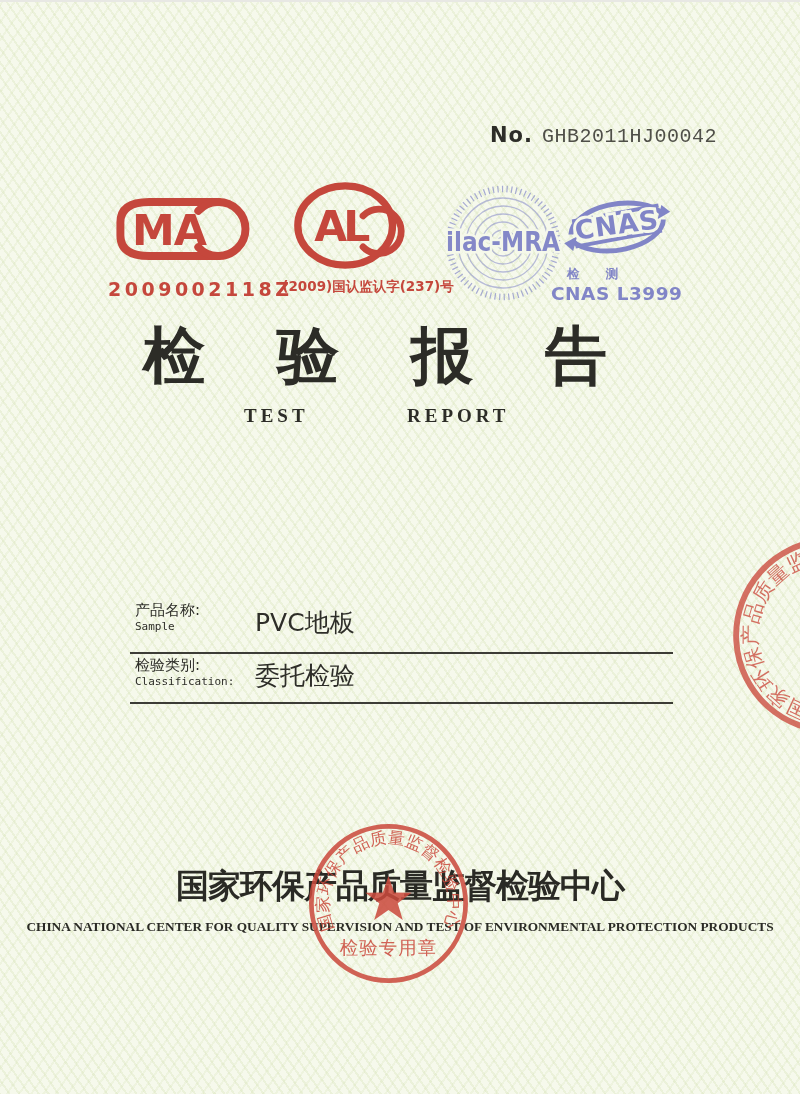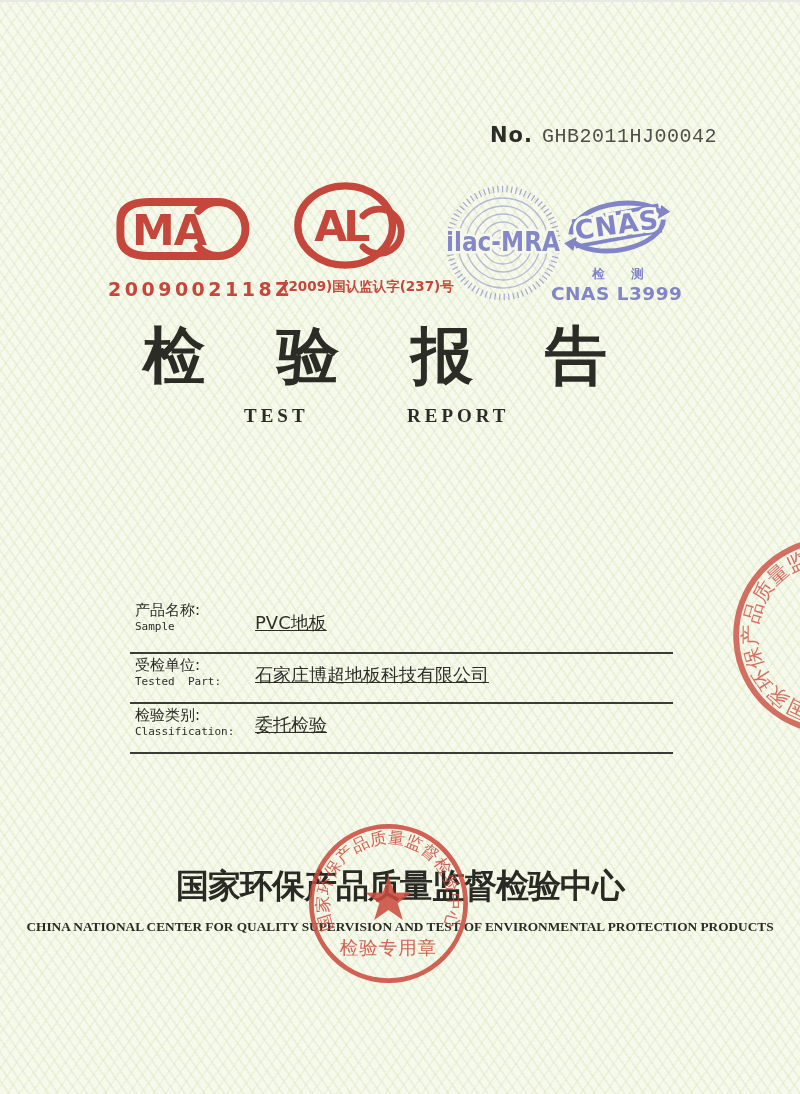"检 测" .cnas-caption { text-align: center -> left }
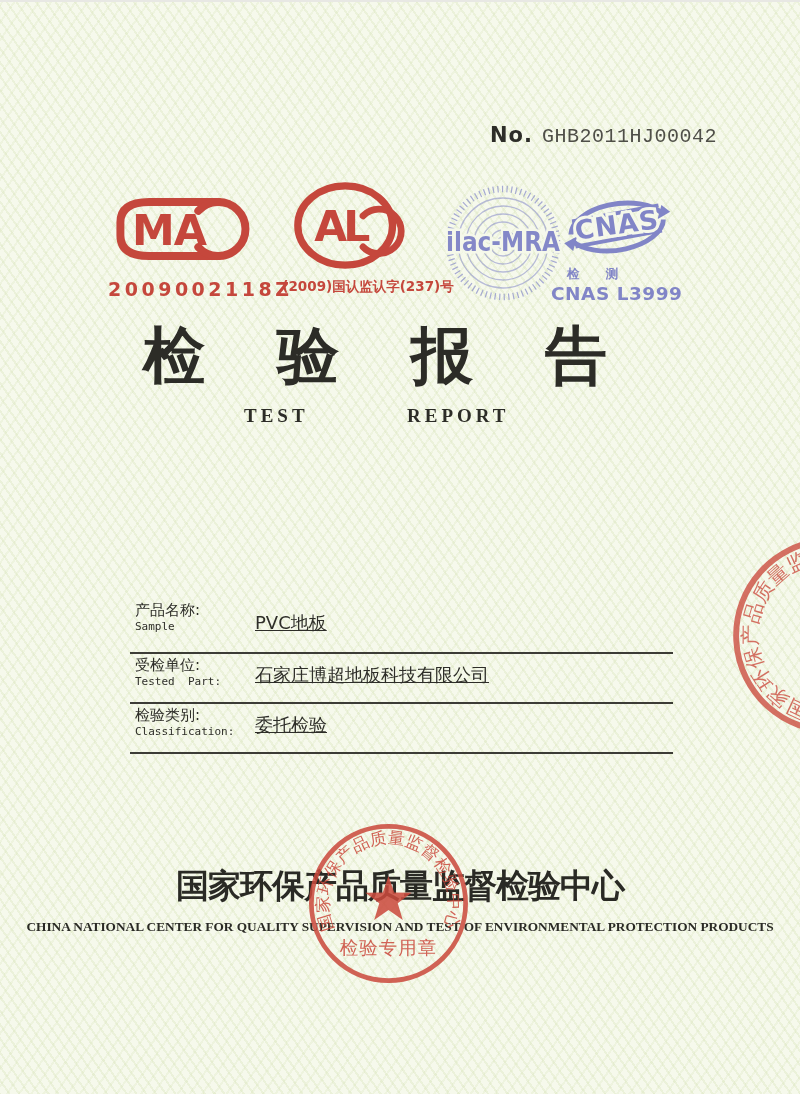"PVC地板" .field-value { font-size: 18px -> 25px; text-decoration: underline -> none }
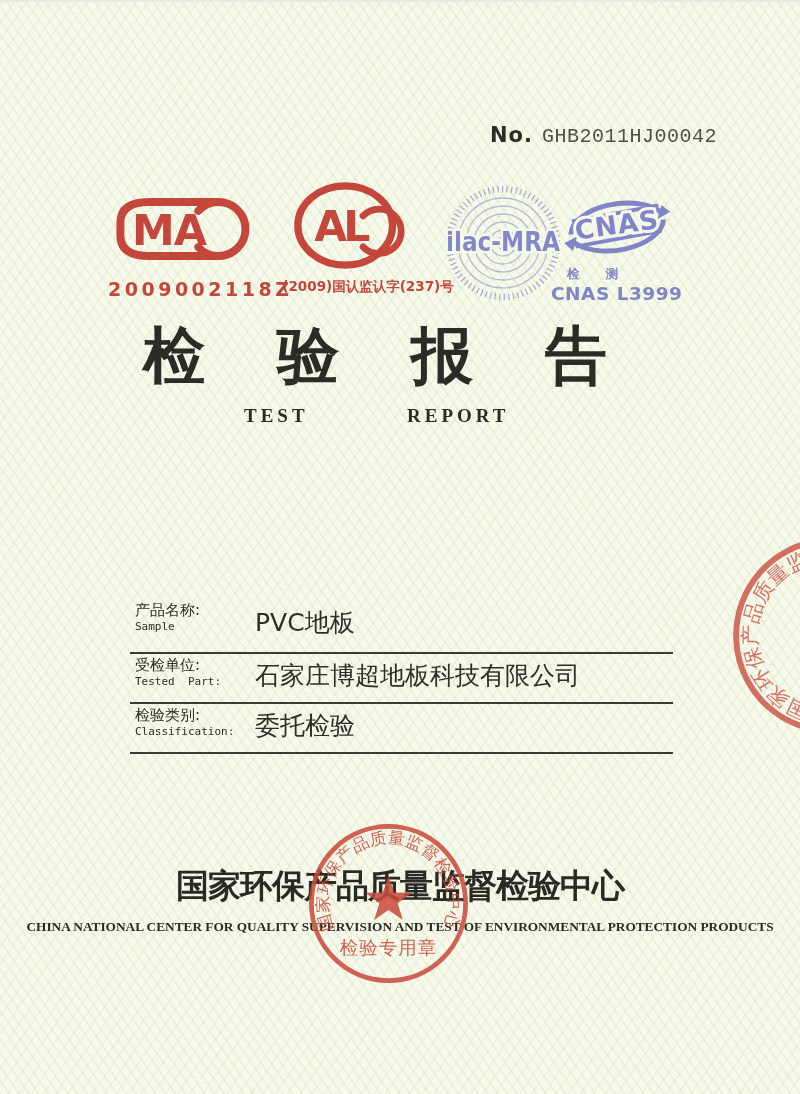"受检单位:" div.field-row { html: <div> <div> <div>受检单位:</div> <div>Tested Part:</div> </div> <div>石家庄博超地板科技有限公司</div> </div> -> none }
